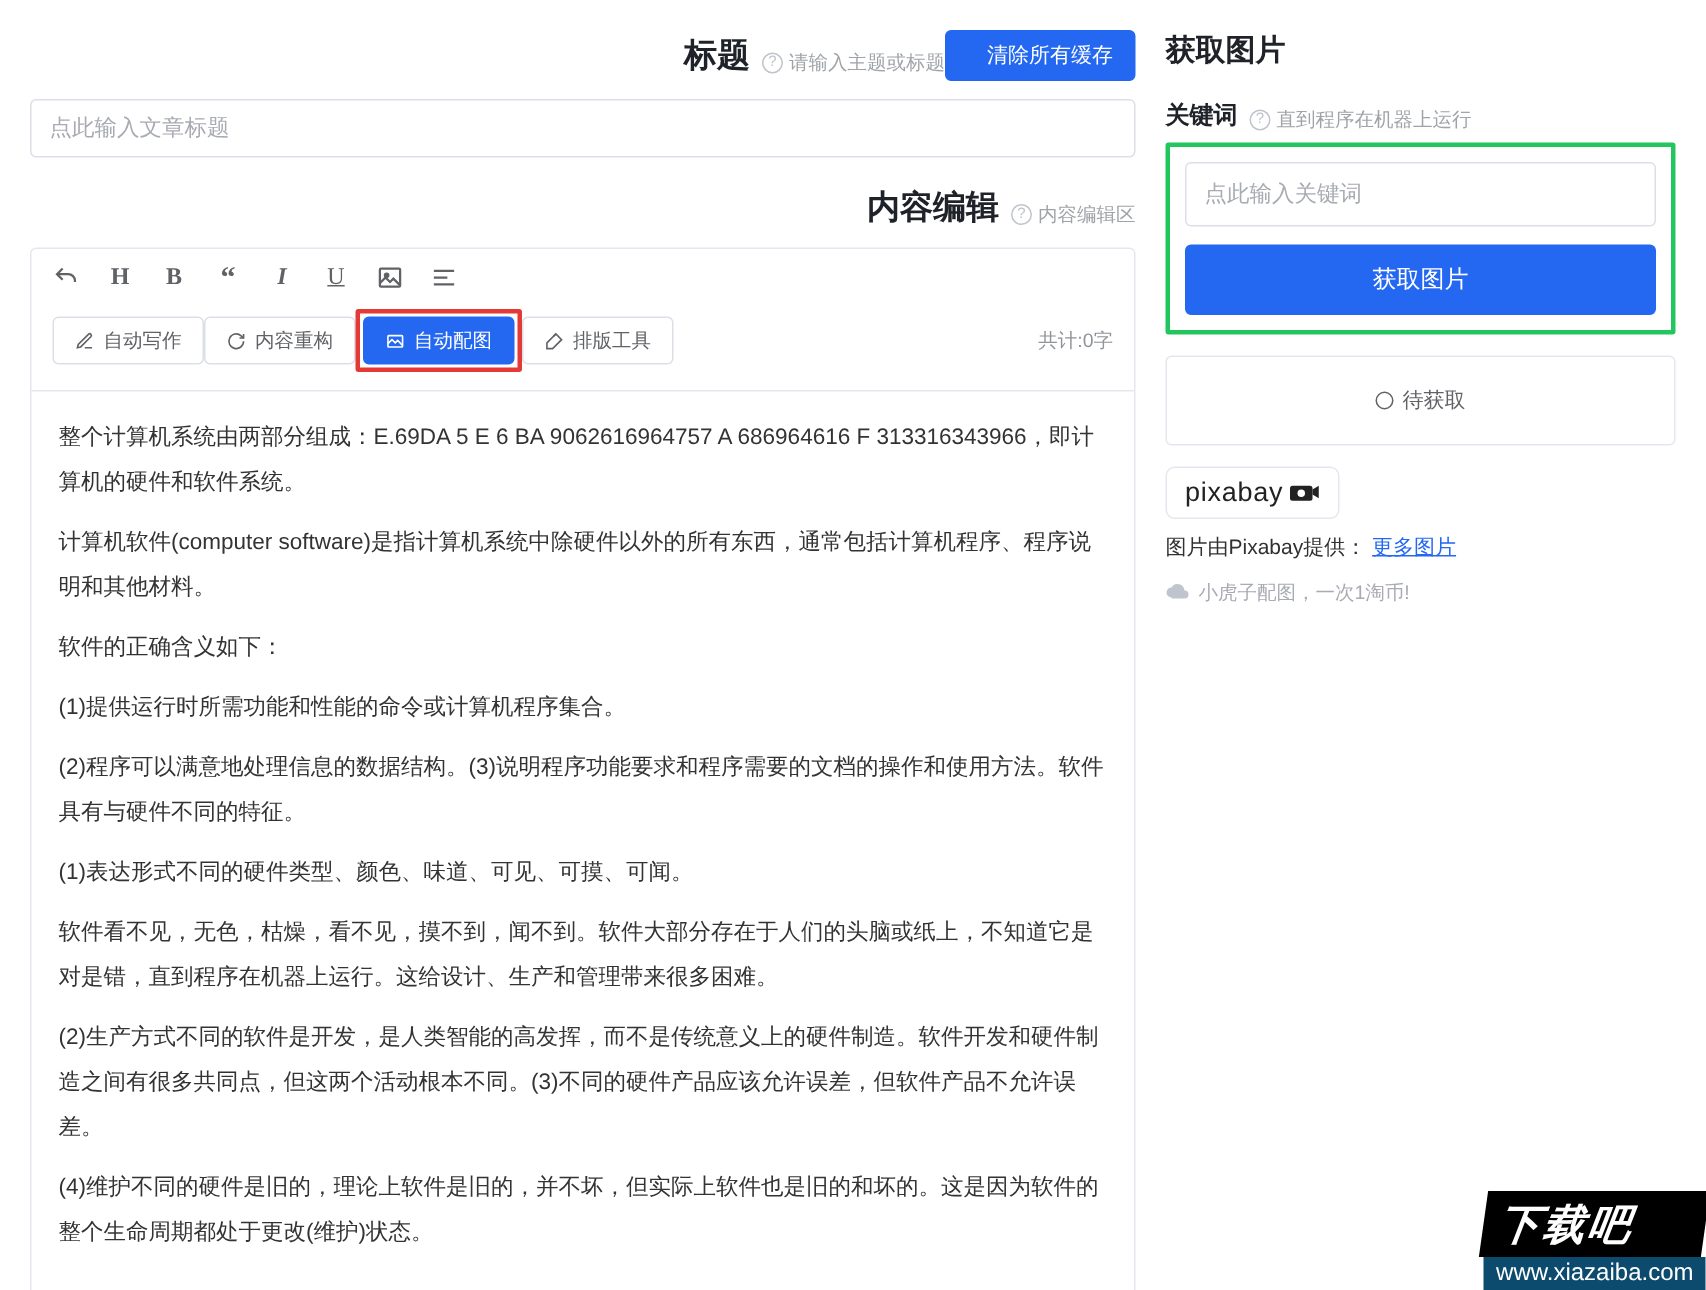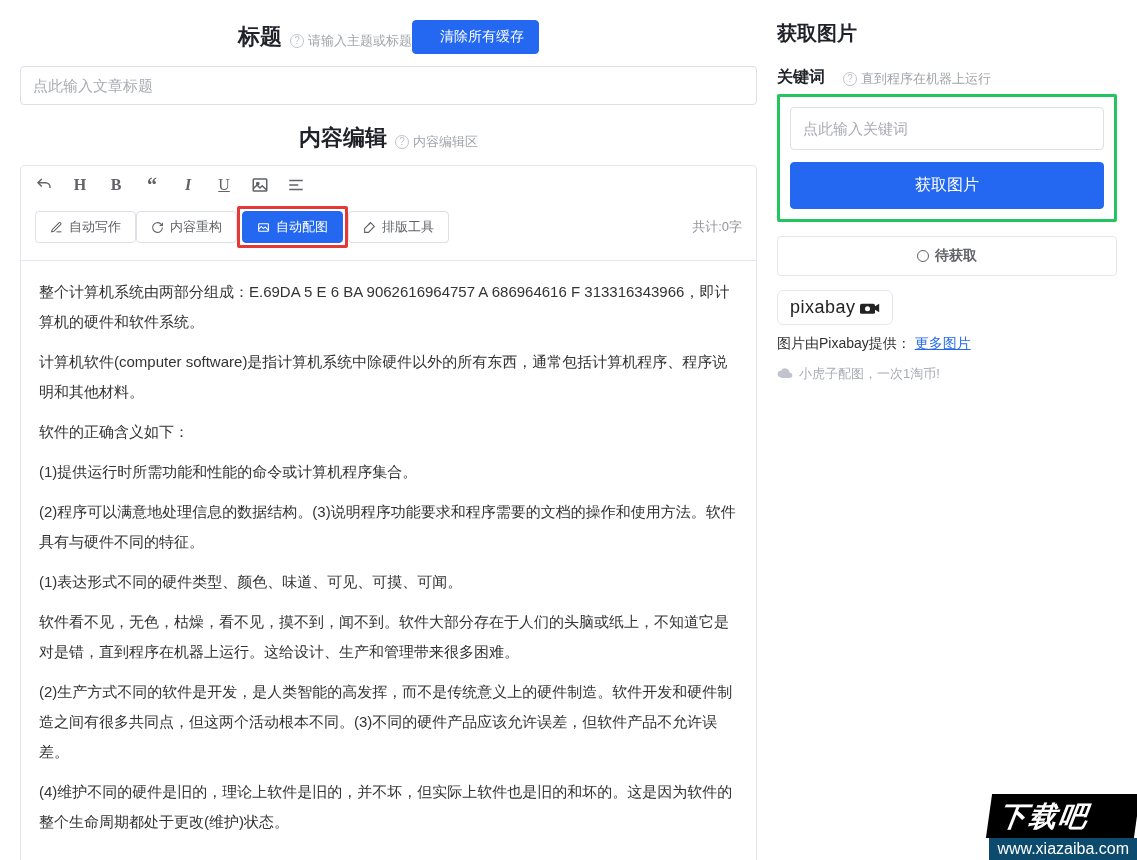"标题" .section-header { justify-content: center -> flex-end }
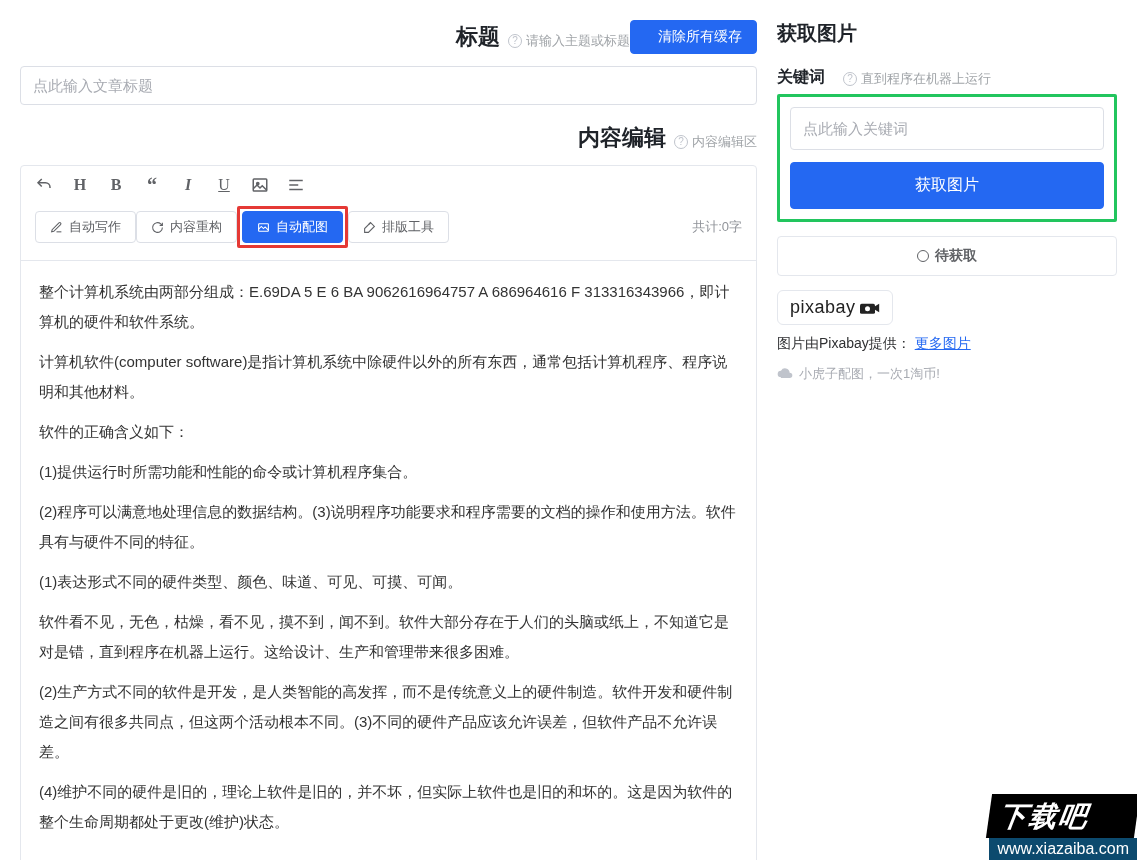"关键词" .kw-label-row { gap: 18px -> 8px }
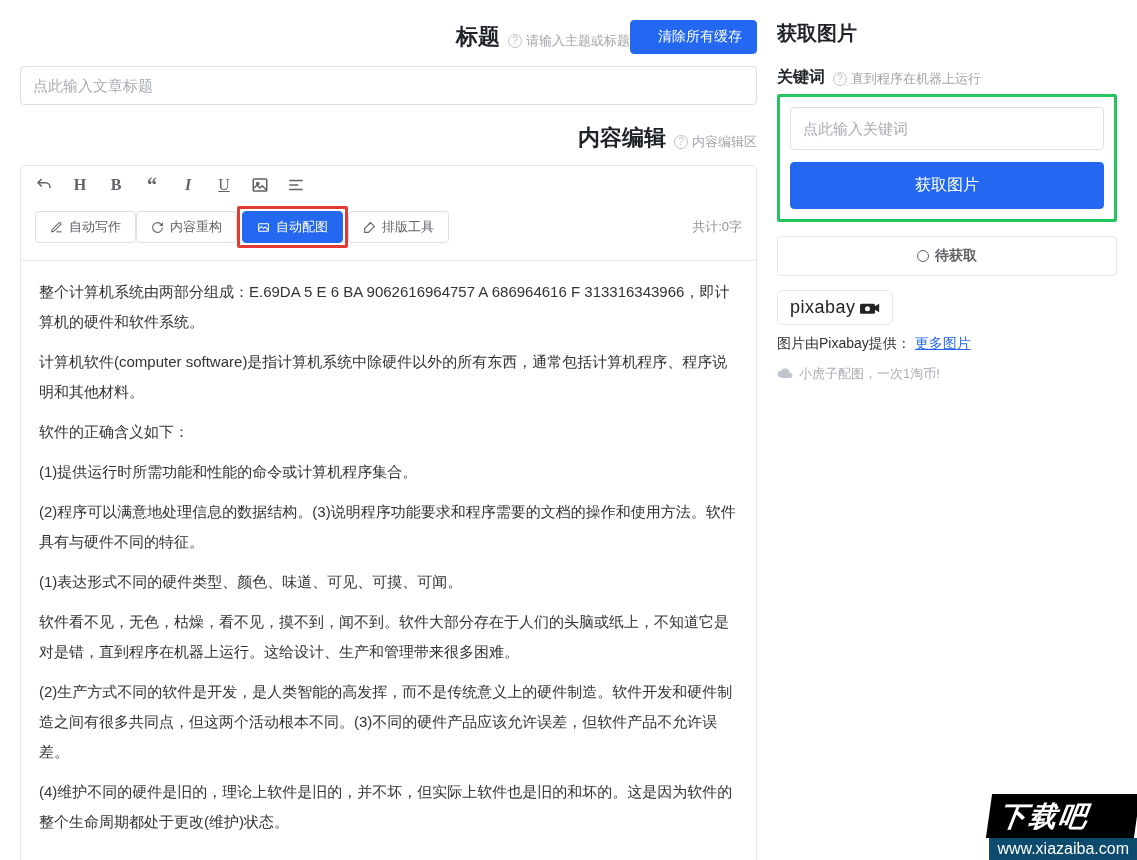"待获取" .pending-box { font-weight: bold -> none; padding: 10px -> 20px }
